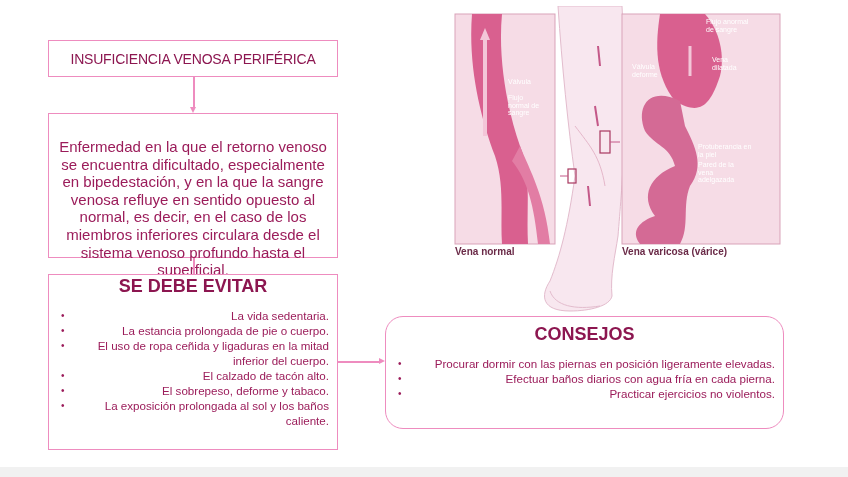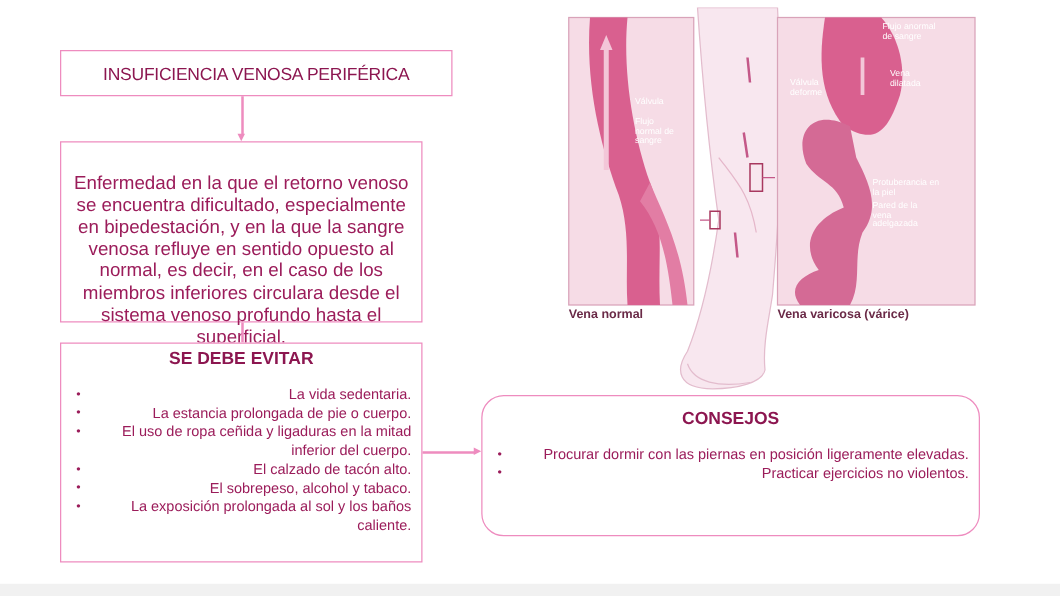"INSUFICIENCIA VENOSA PERIFÉRICA" .title-box { width: 314px -> 290px }
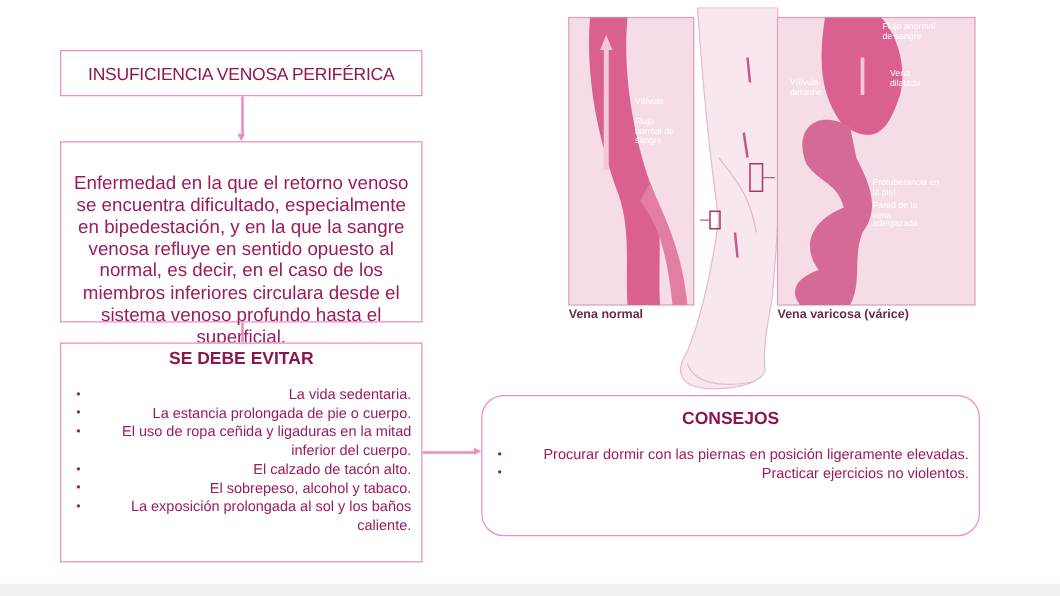"SE DEBE EVITAR" .box-heading { font-size: 14px -> 18px }
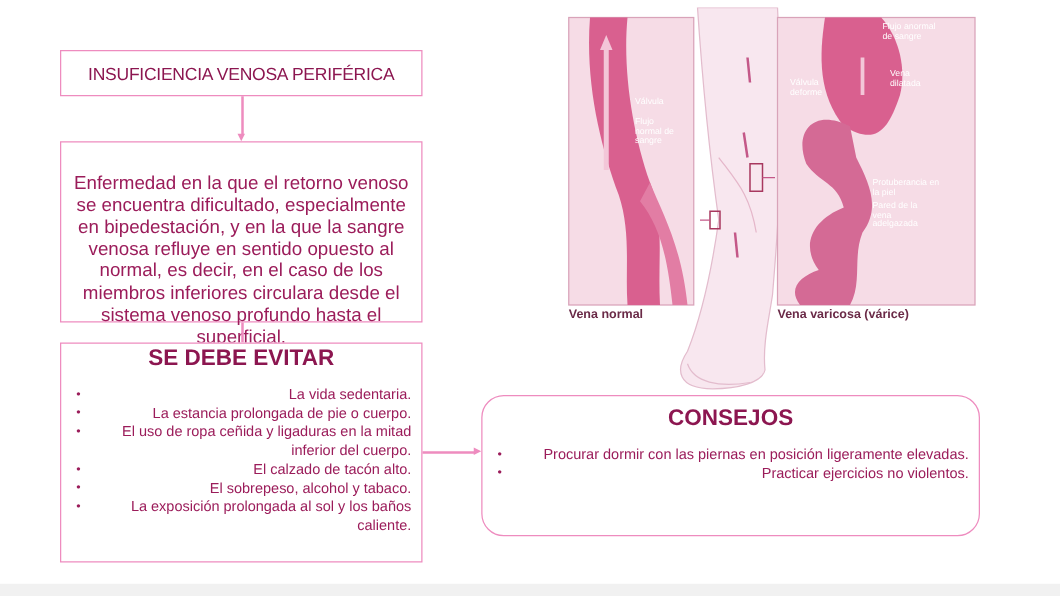"Efectuar baños diarios con agua" li { html: none -> <li>Efectuar baños diarios con agua fría en cada pierna.</li> }
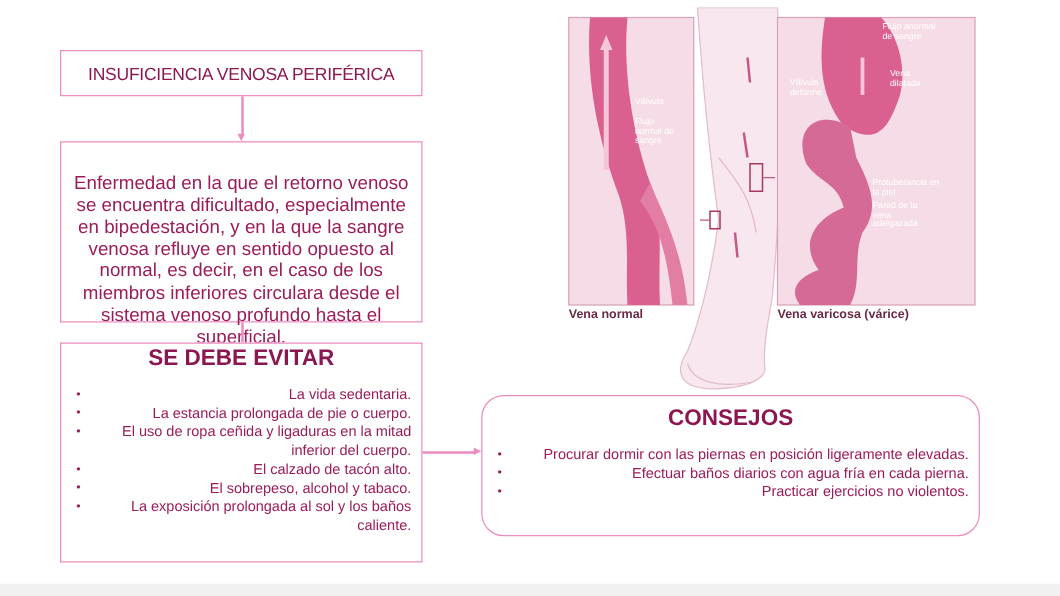"El sobrepeso, alcohol y tabaco." li { text: alcohol -> deforme }
